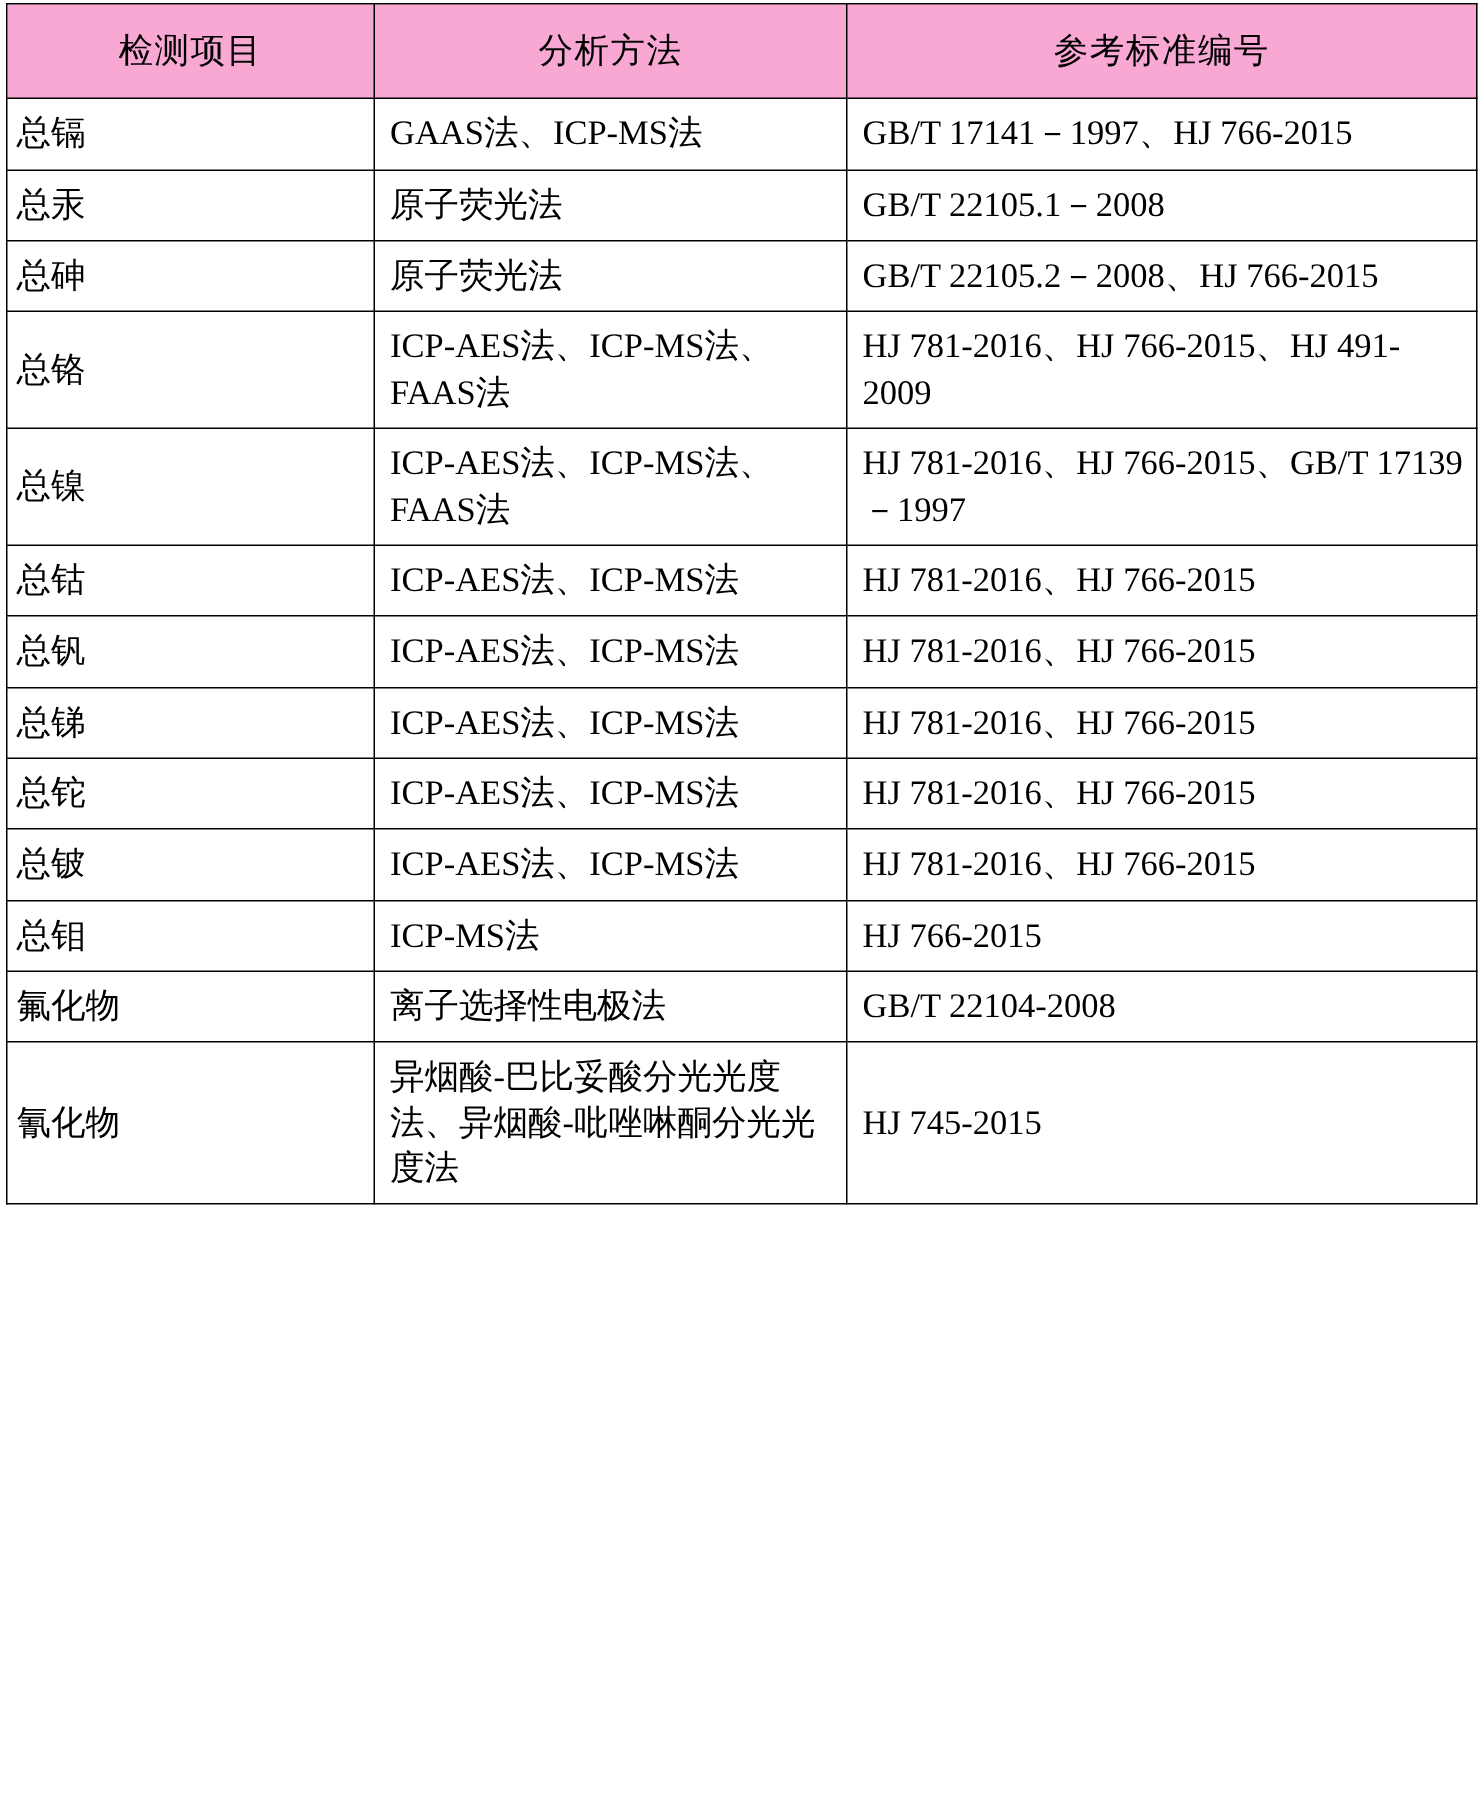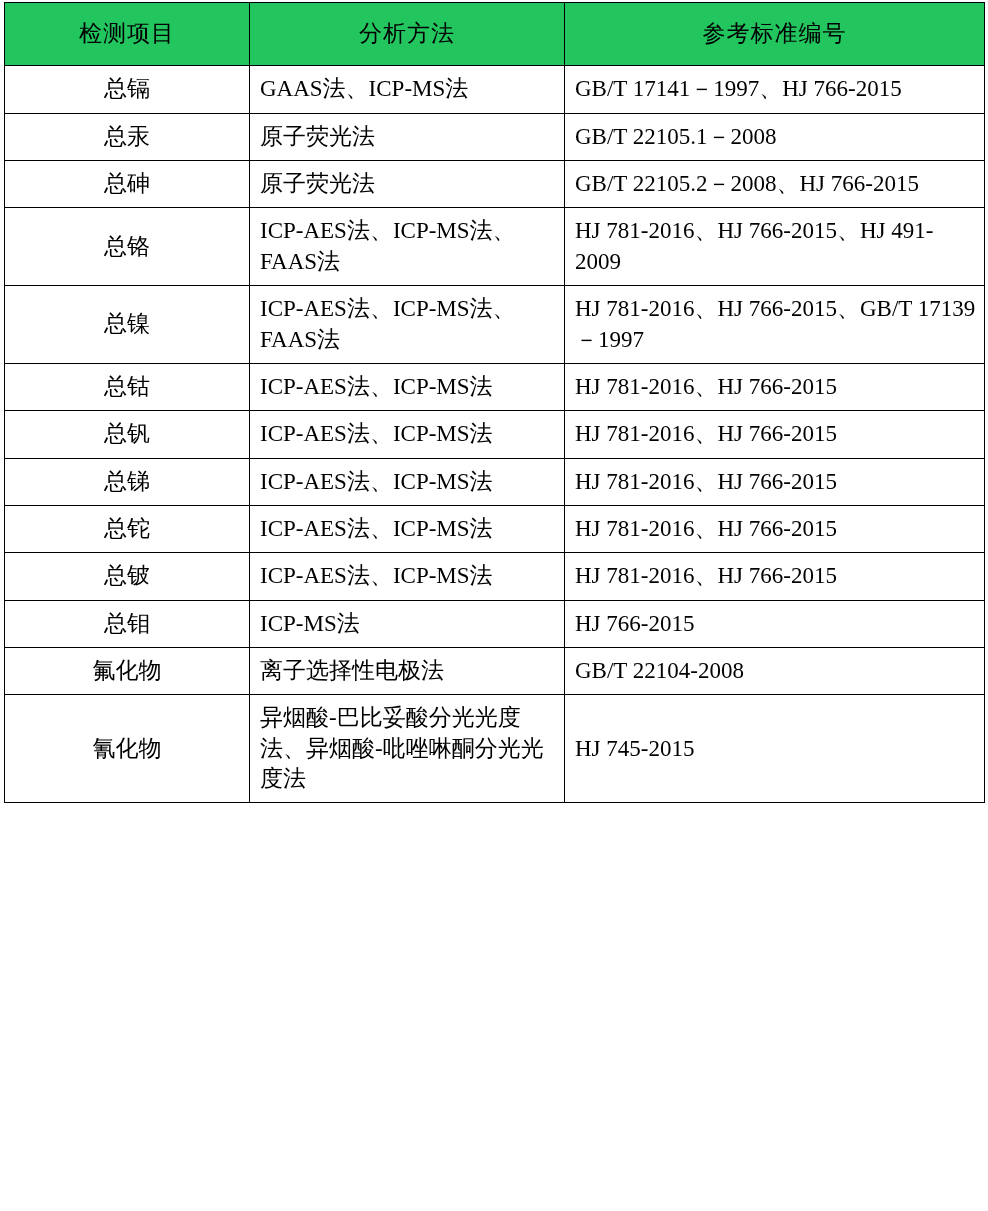"检测项目" table.data-table thead th { background: #22c55e -> #f9a8d4 }
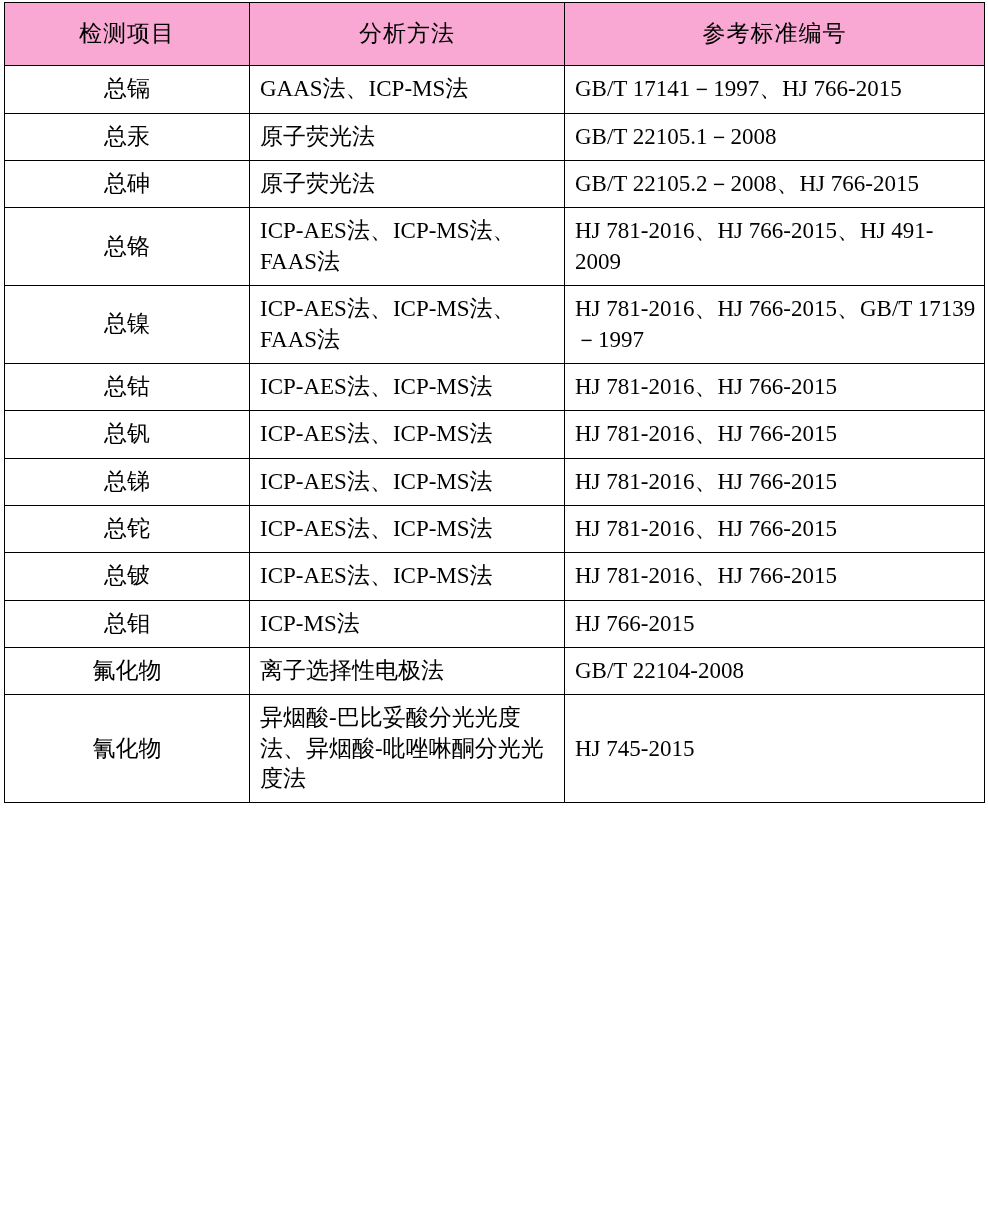"总镉" table.data-table td.col-item { text-align: center -> none }
